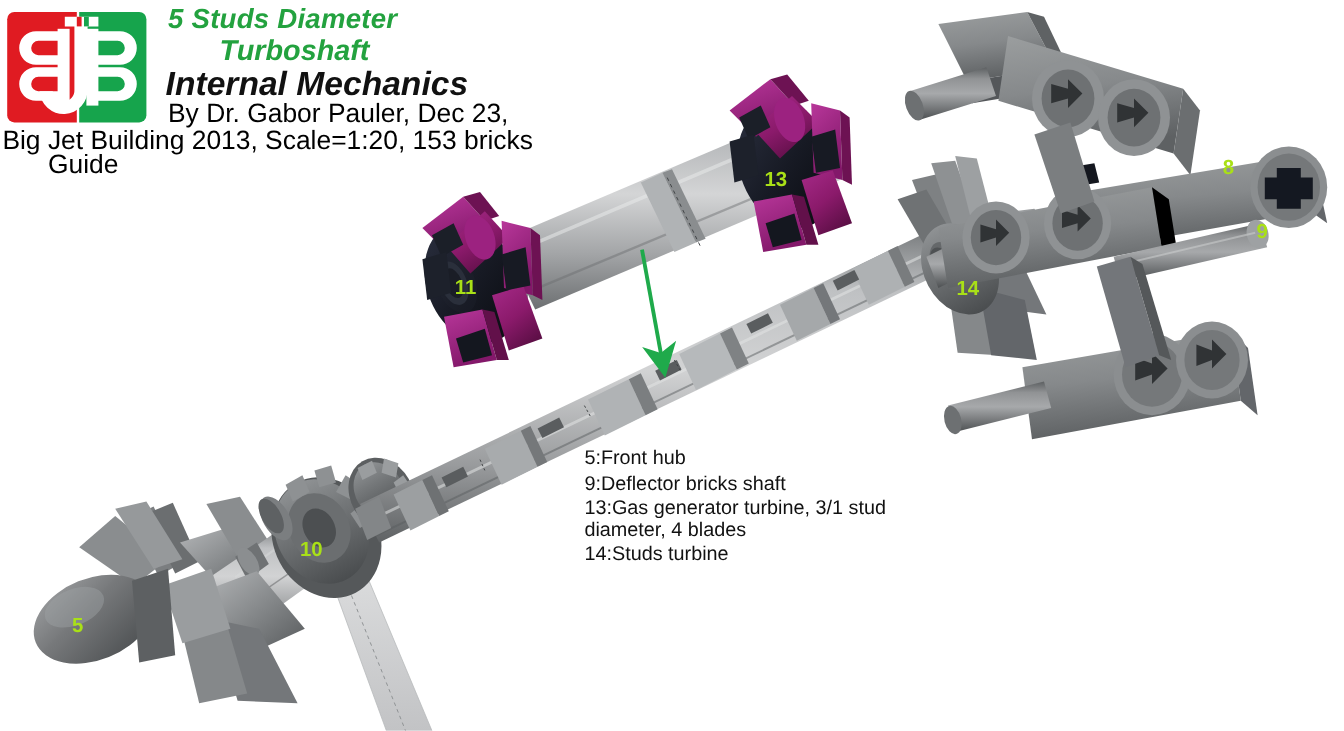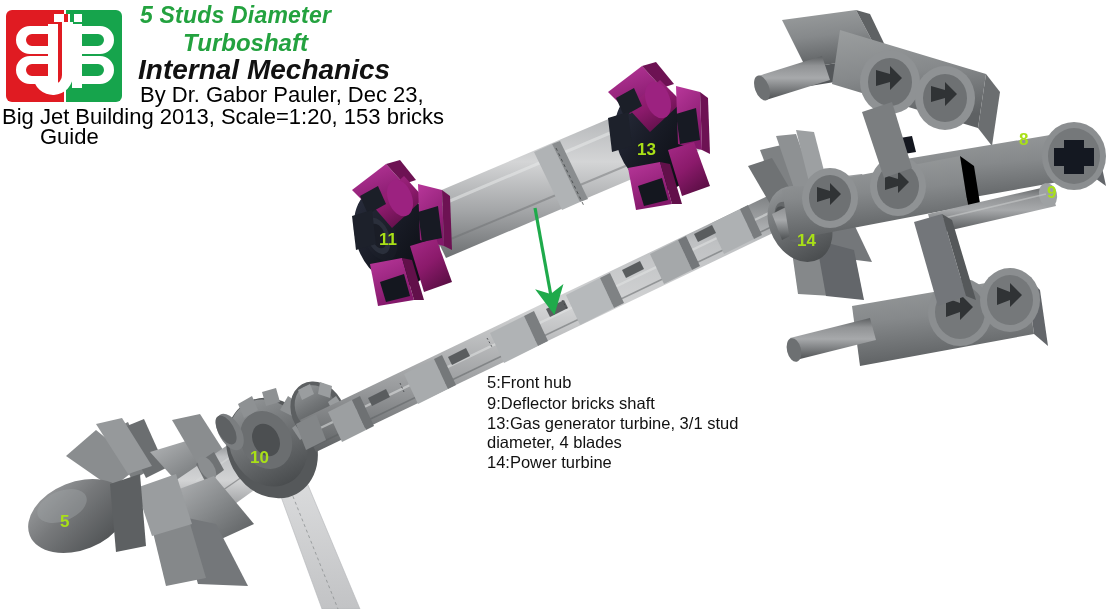"14:Power turbine" div.li { text: 14:Power -> 14:Studs }
